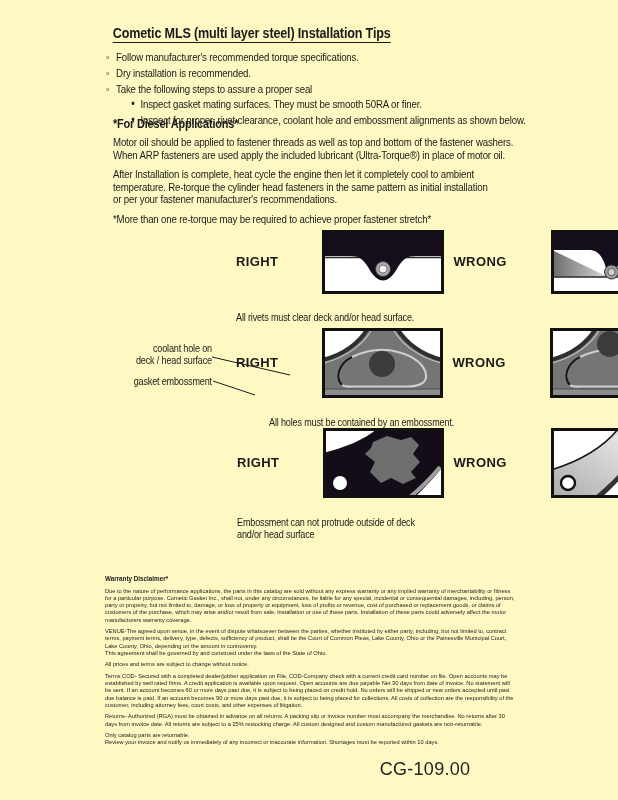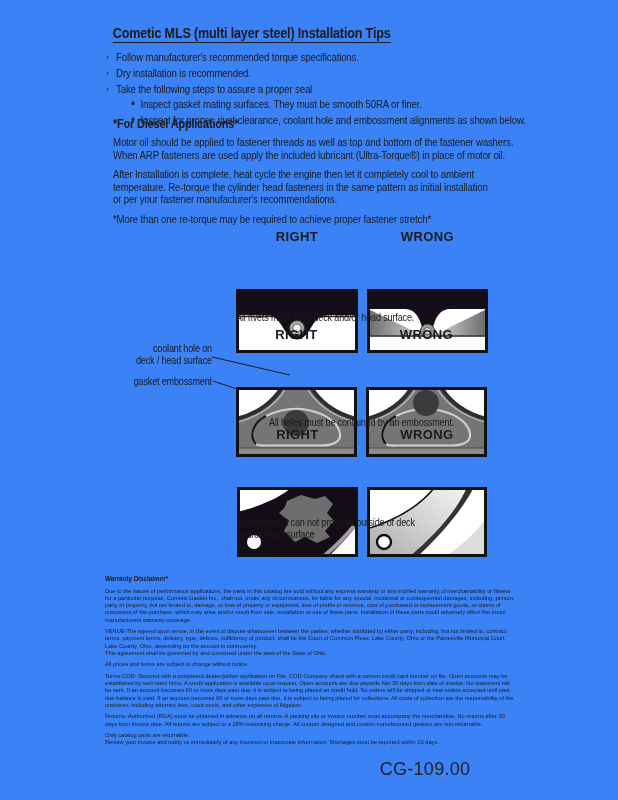"Cometic MLS (multi layer steel)" .page { background: #3b82f6 -> #fef9c3 }
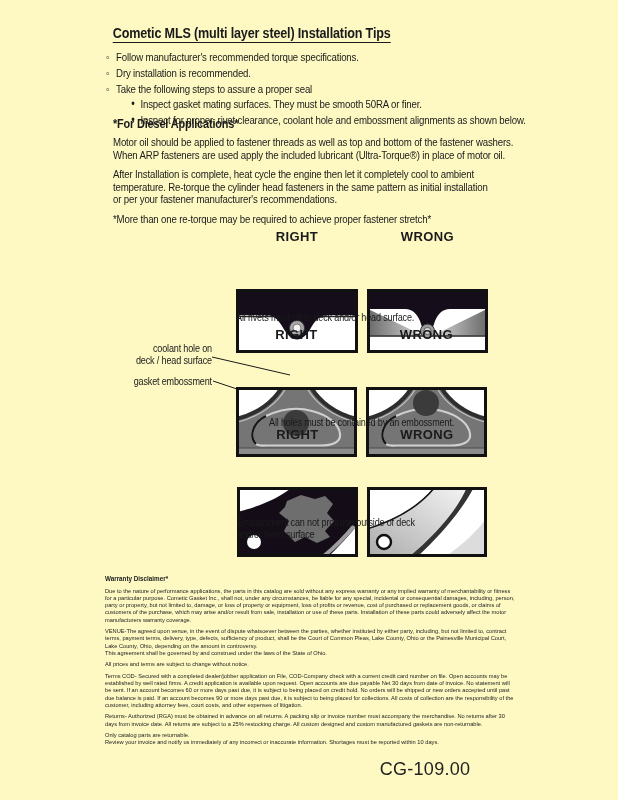"RIGHT" .pair .col { flex-direction: column -> row }
